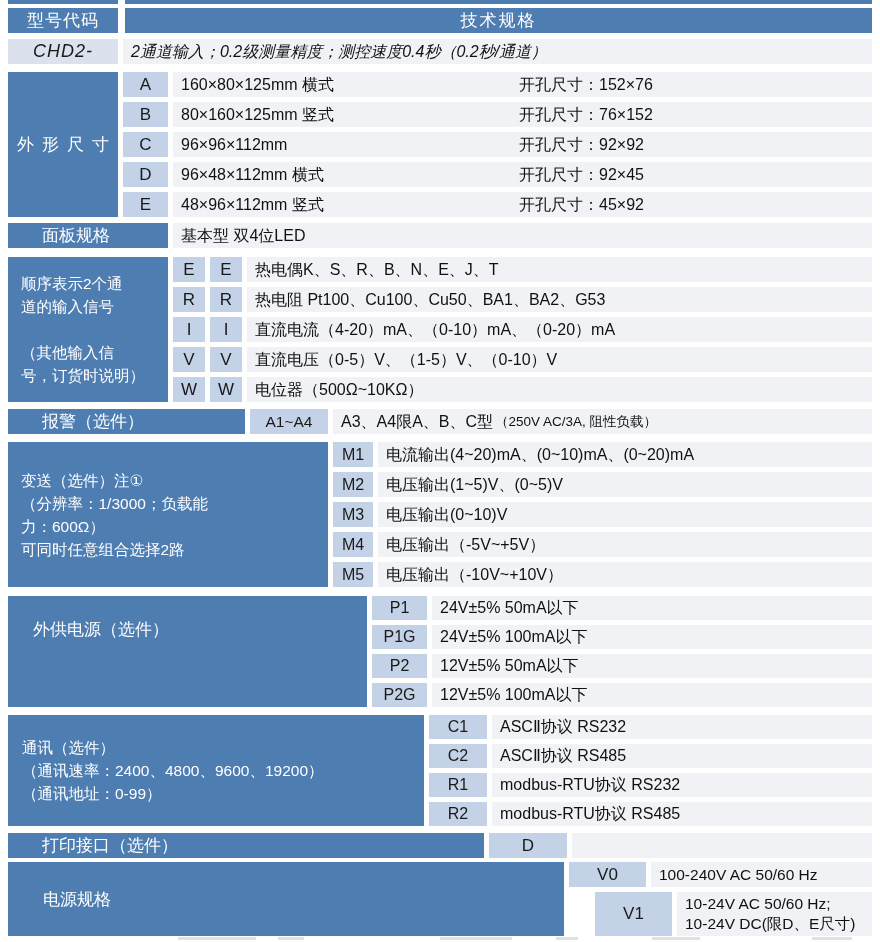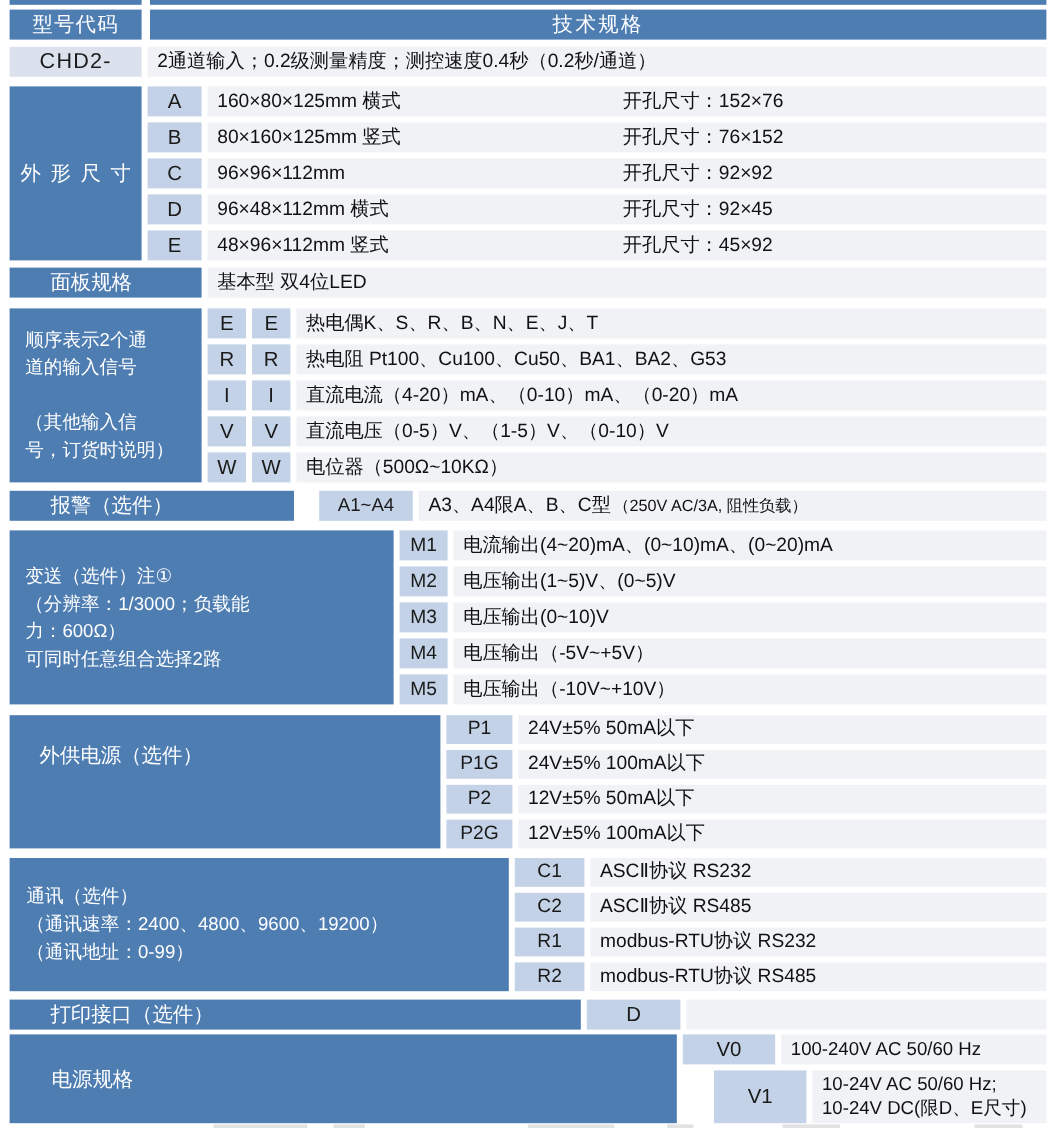"CHD2-" .sec-model { font-style: none -> italic }
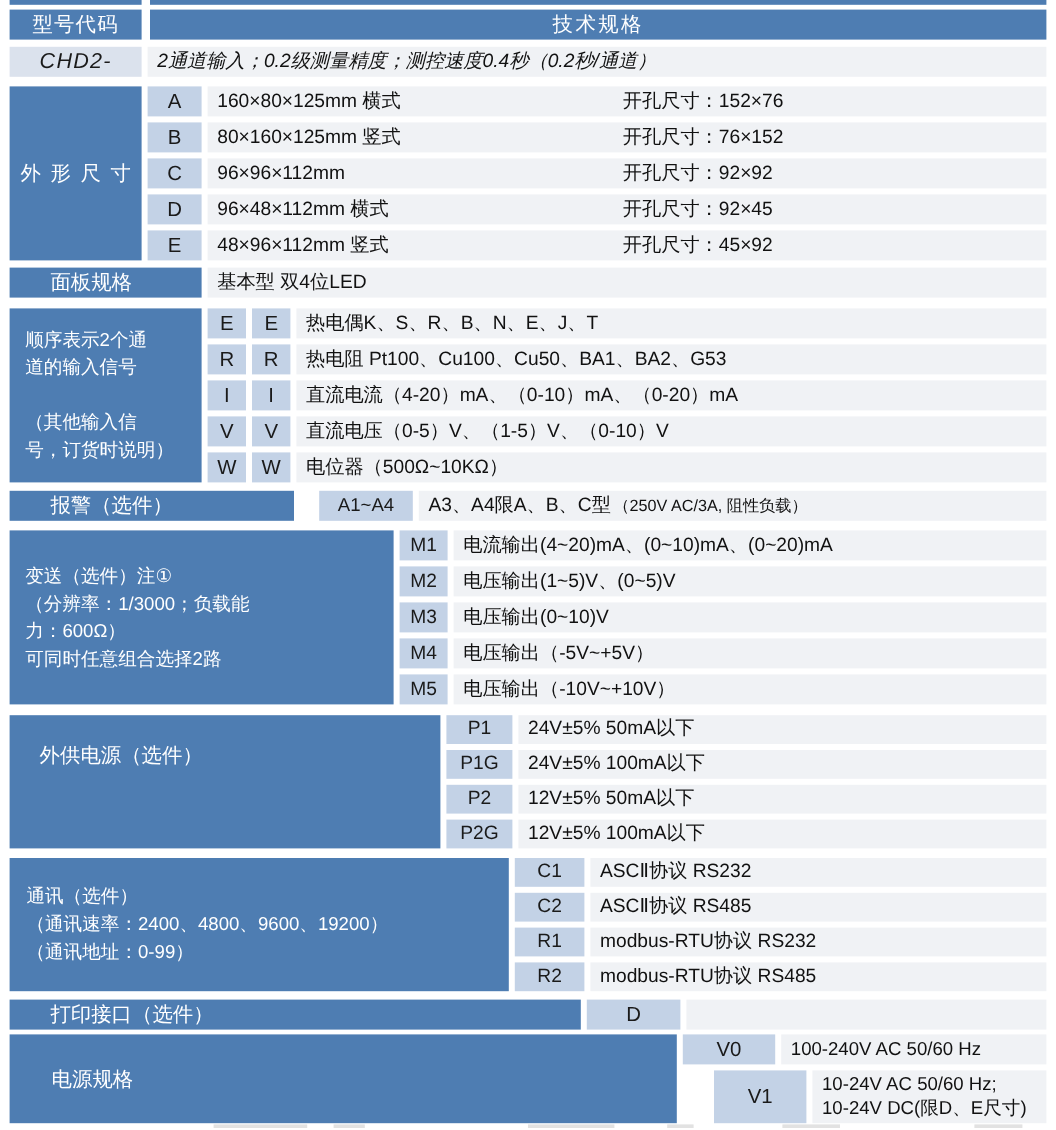"A1~A4" .sec-alarm .code-cell { margin-left: 16px -> none }
